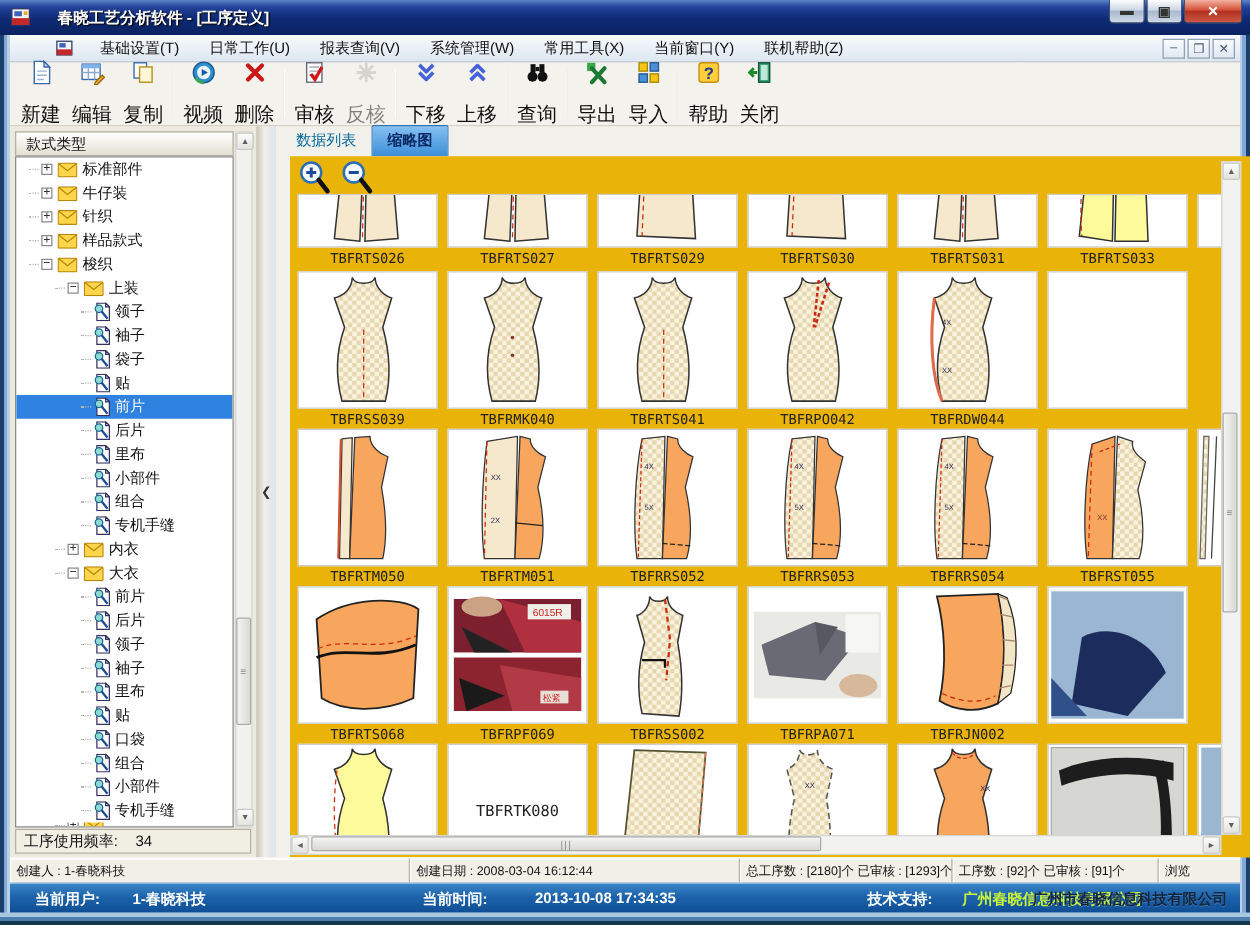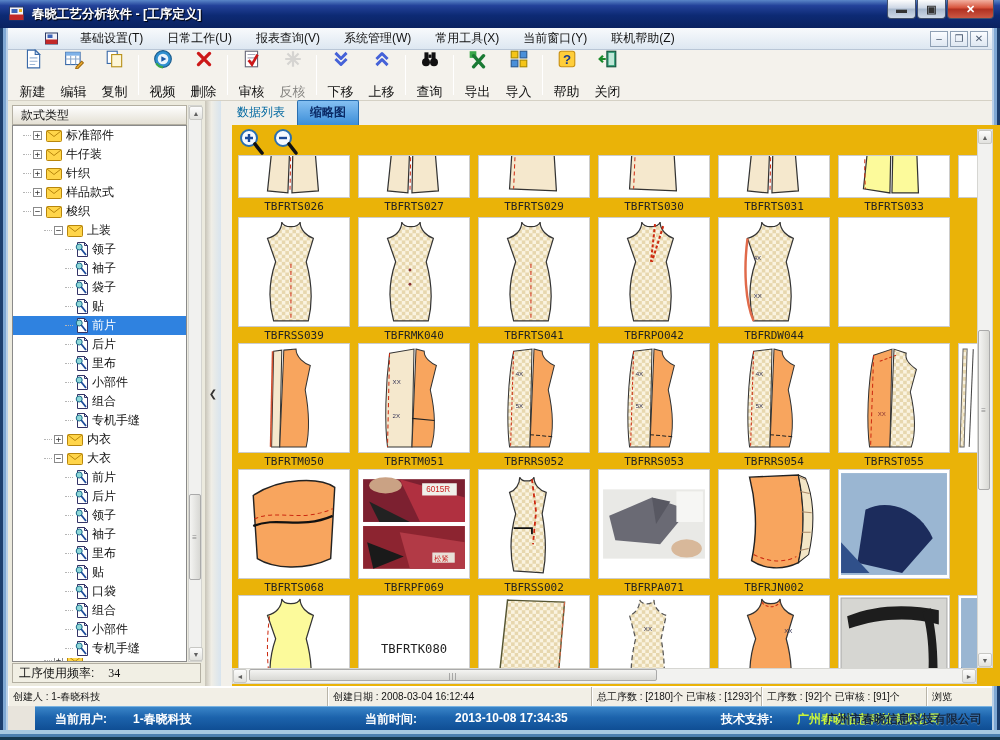"春晓工艺分析软件 - [工序定义]" .title-text { margin-left: none -> 14px }
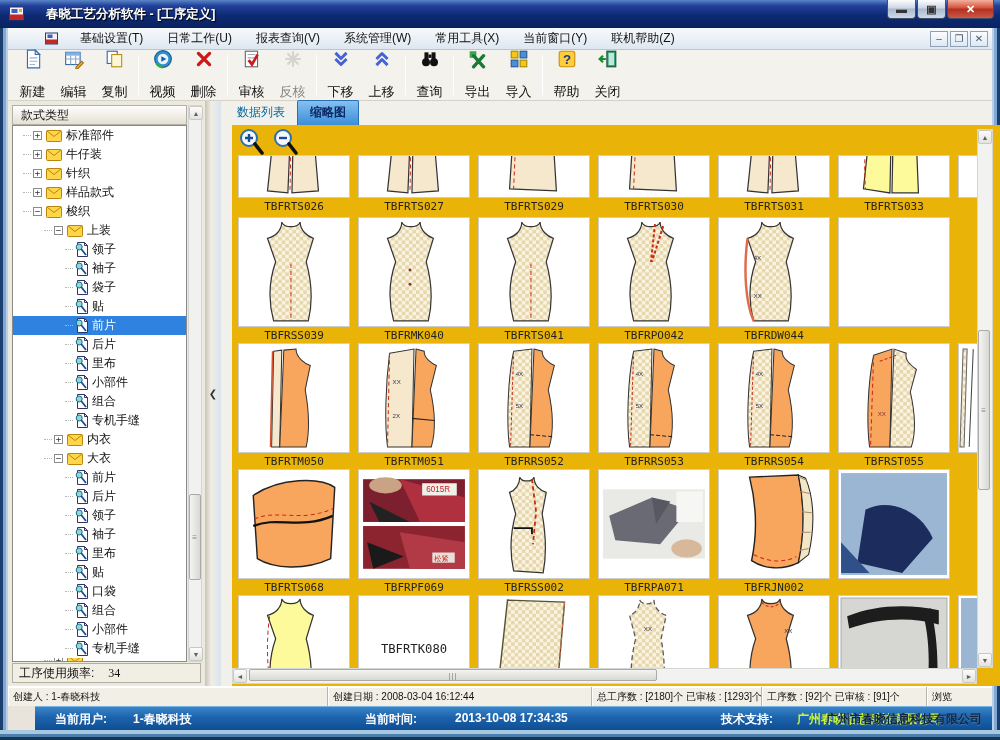"新建" .tbtn .tl { font-size: 13px -> 16px }
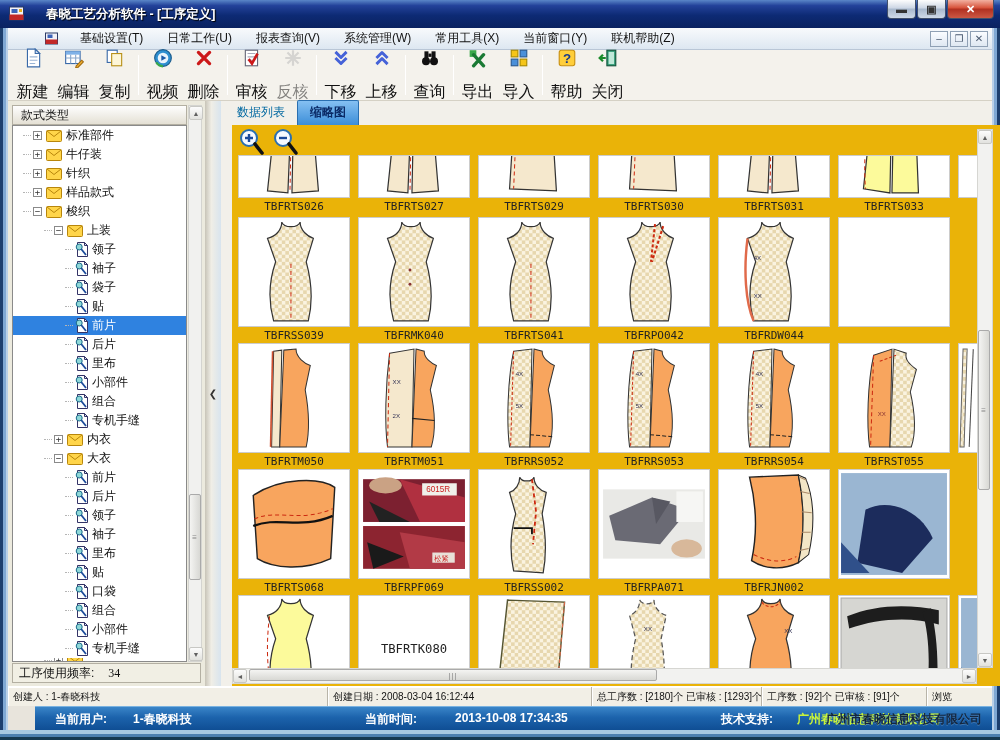"34" .tree-footer b { font-family: Liberation Serif, serif -> none }
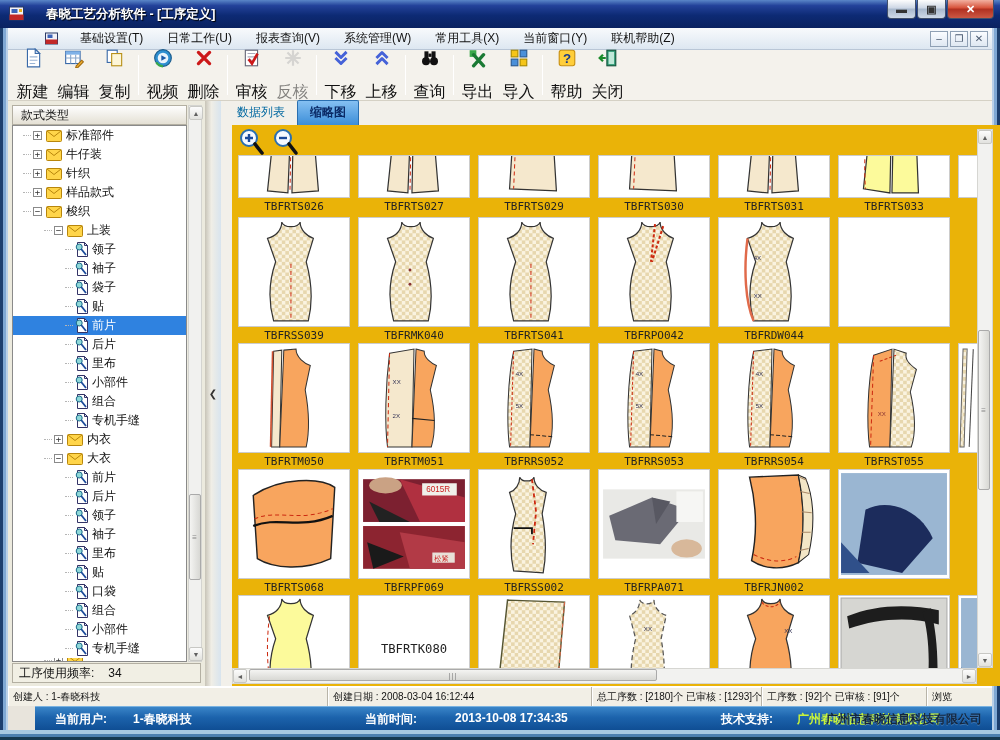"当前用户:" .bluebar { margin-left: 27px -> none }
